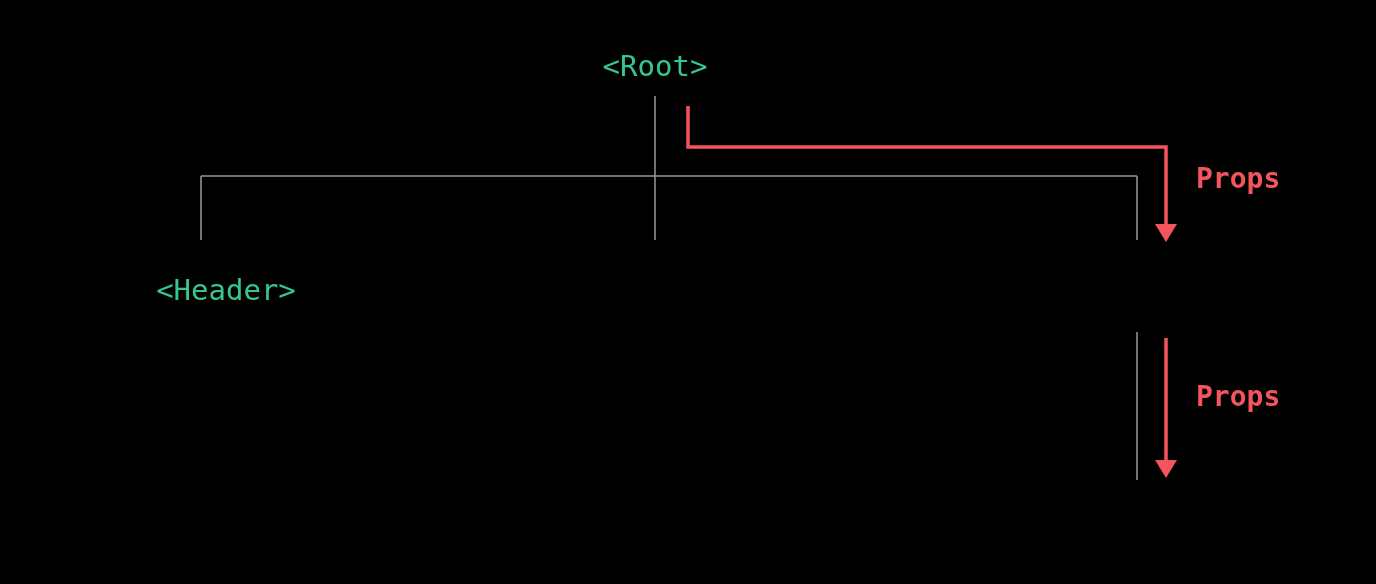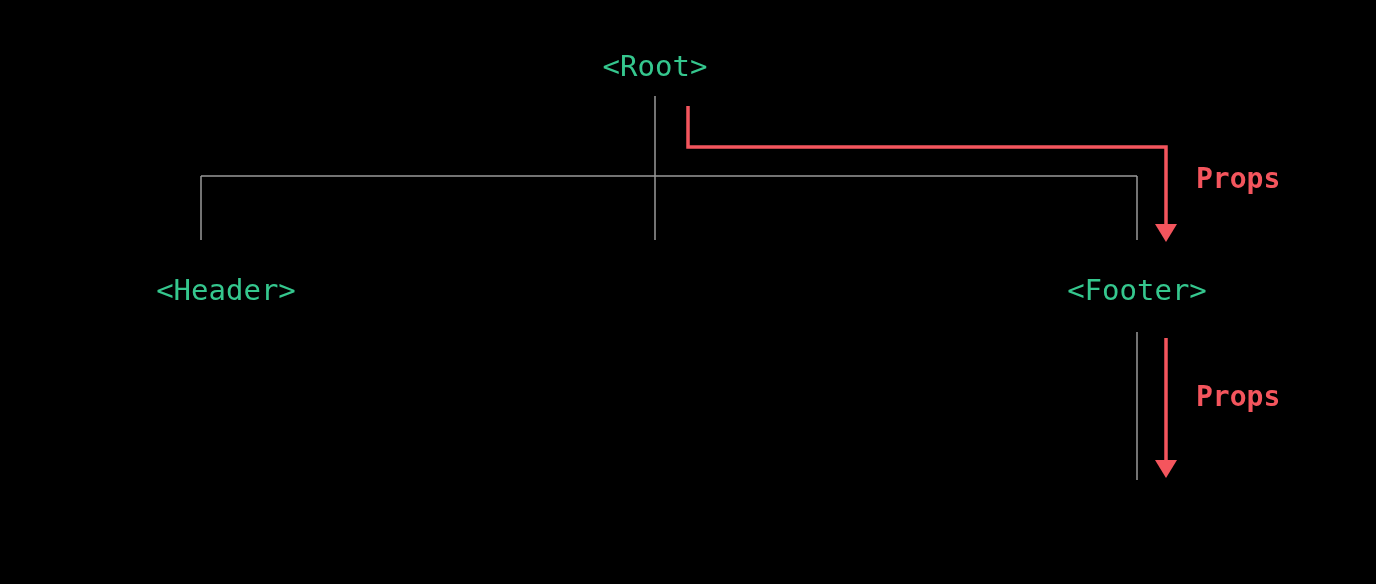"<Footer>" div.node-label { html: <div>&lt;Footer&gt;</div> -> none }
